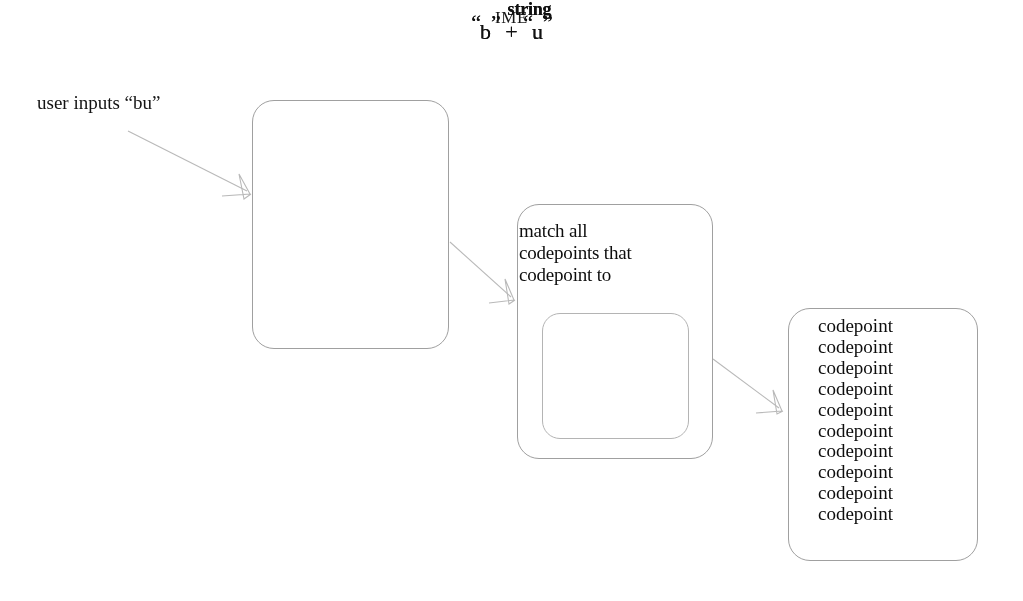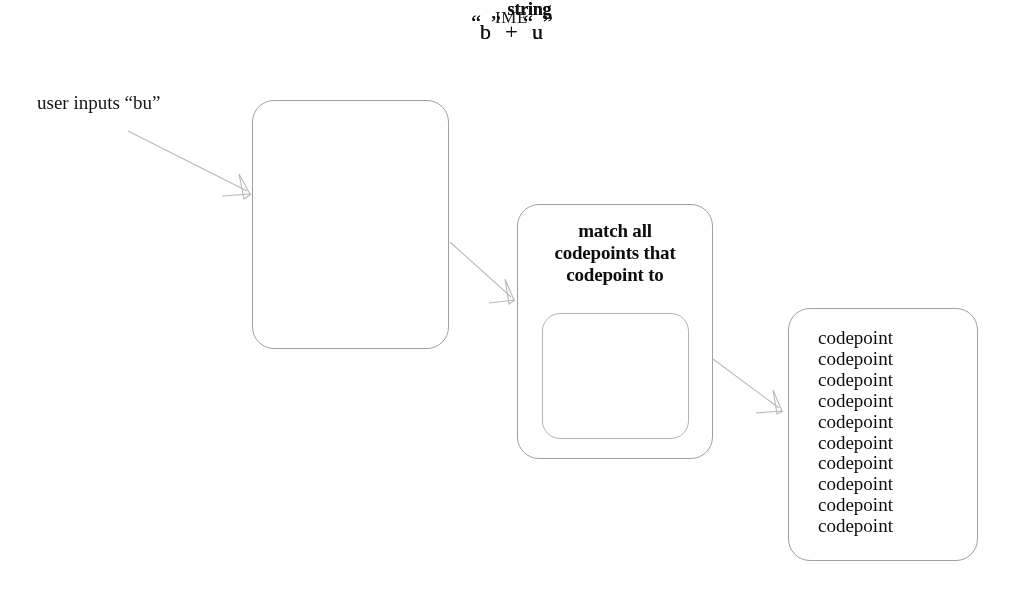"match all" #match-text { font-weight: bold -> normal; text-align: center -> left }
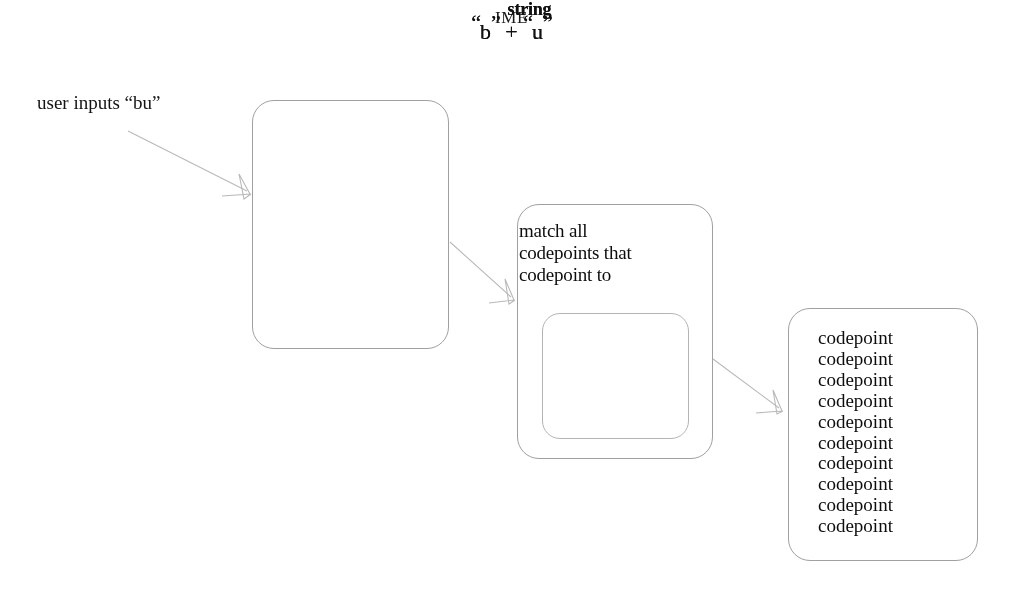"codepoint" #codepoint-list { top: 328px -> 316px }
